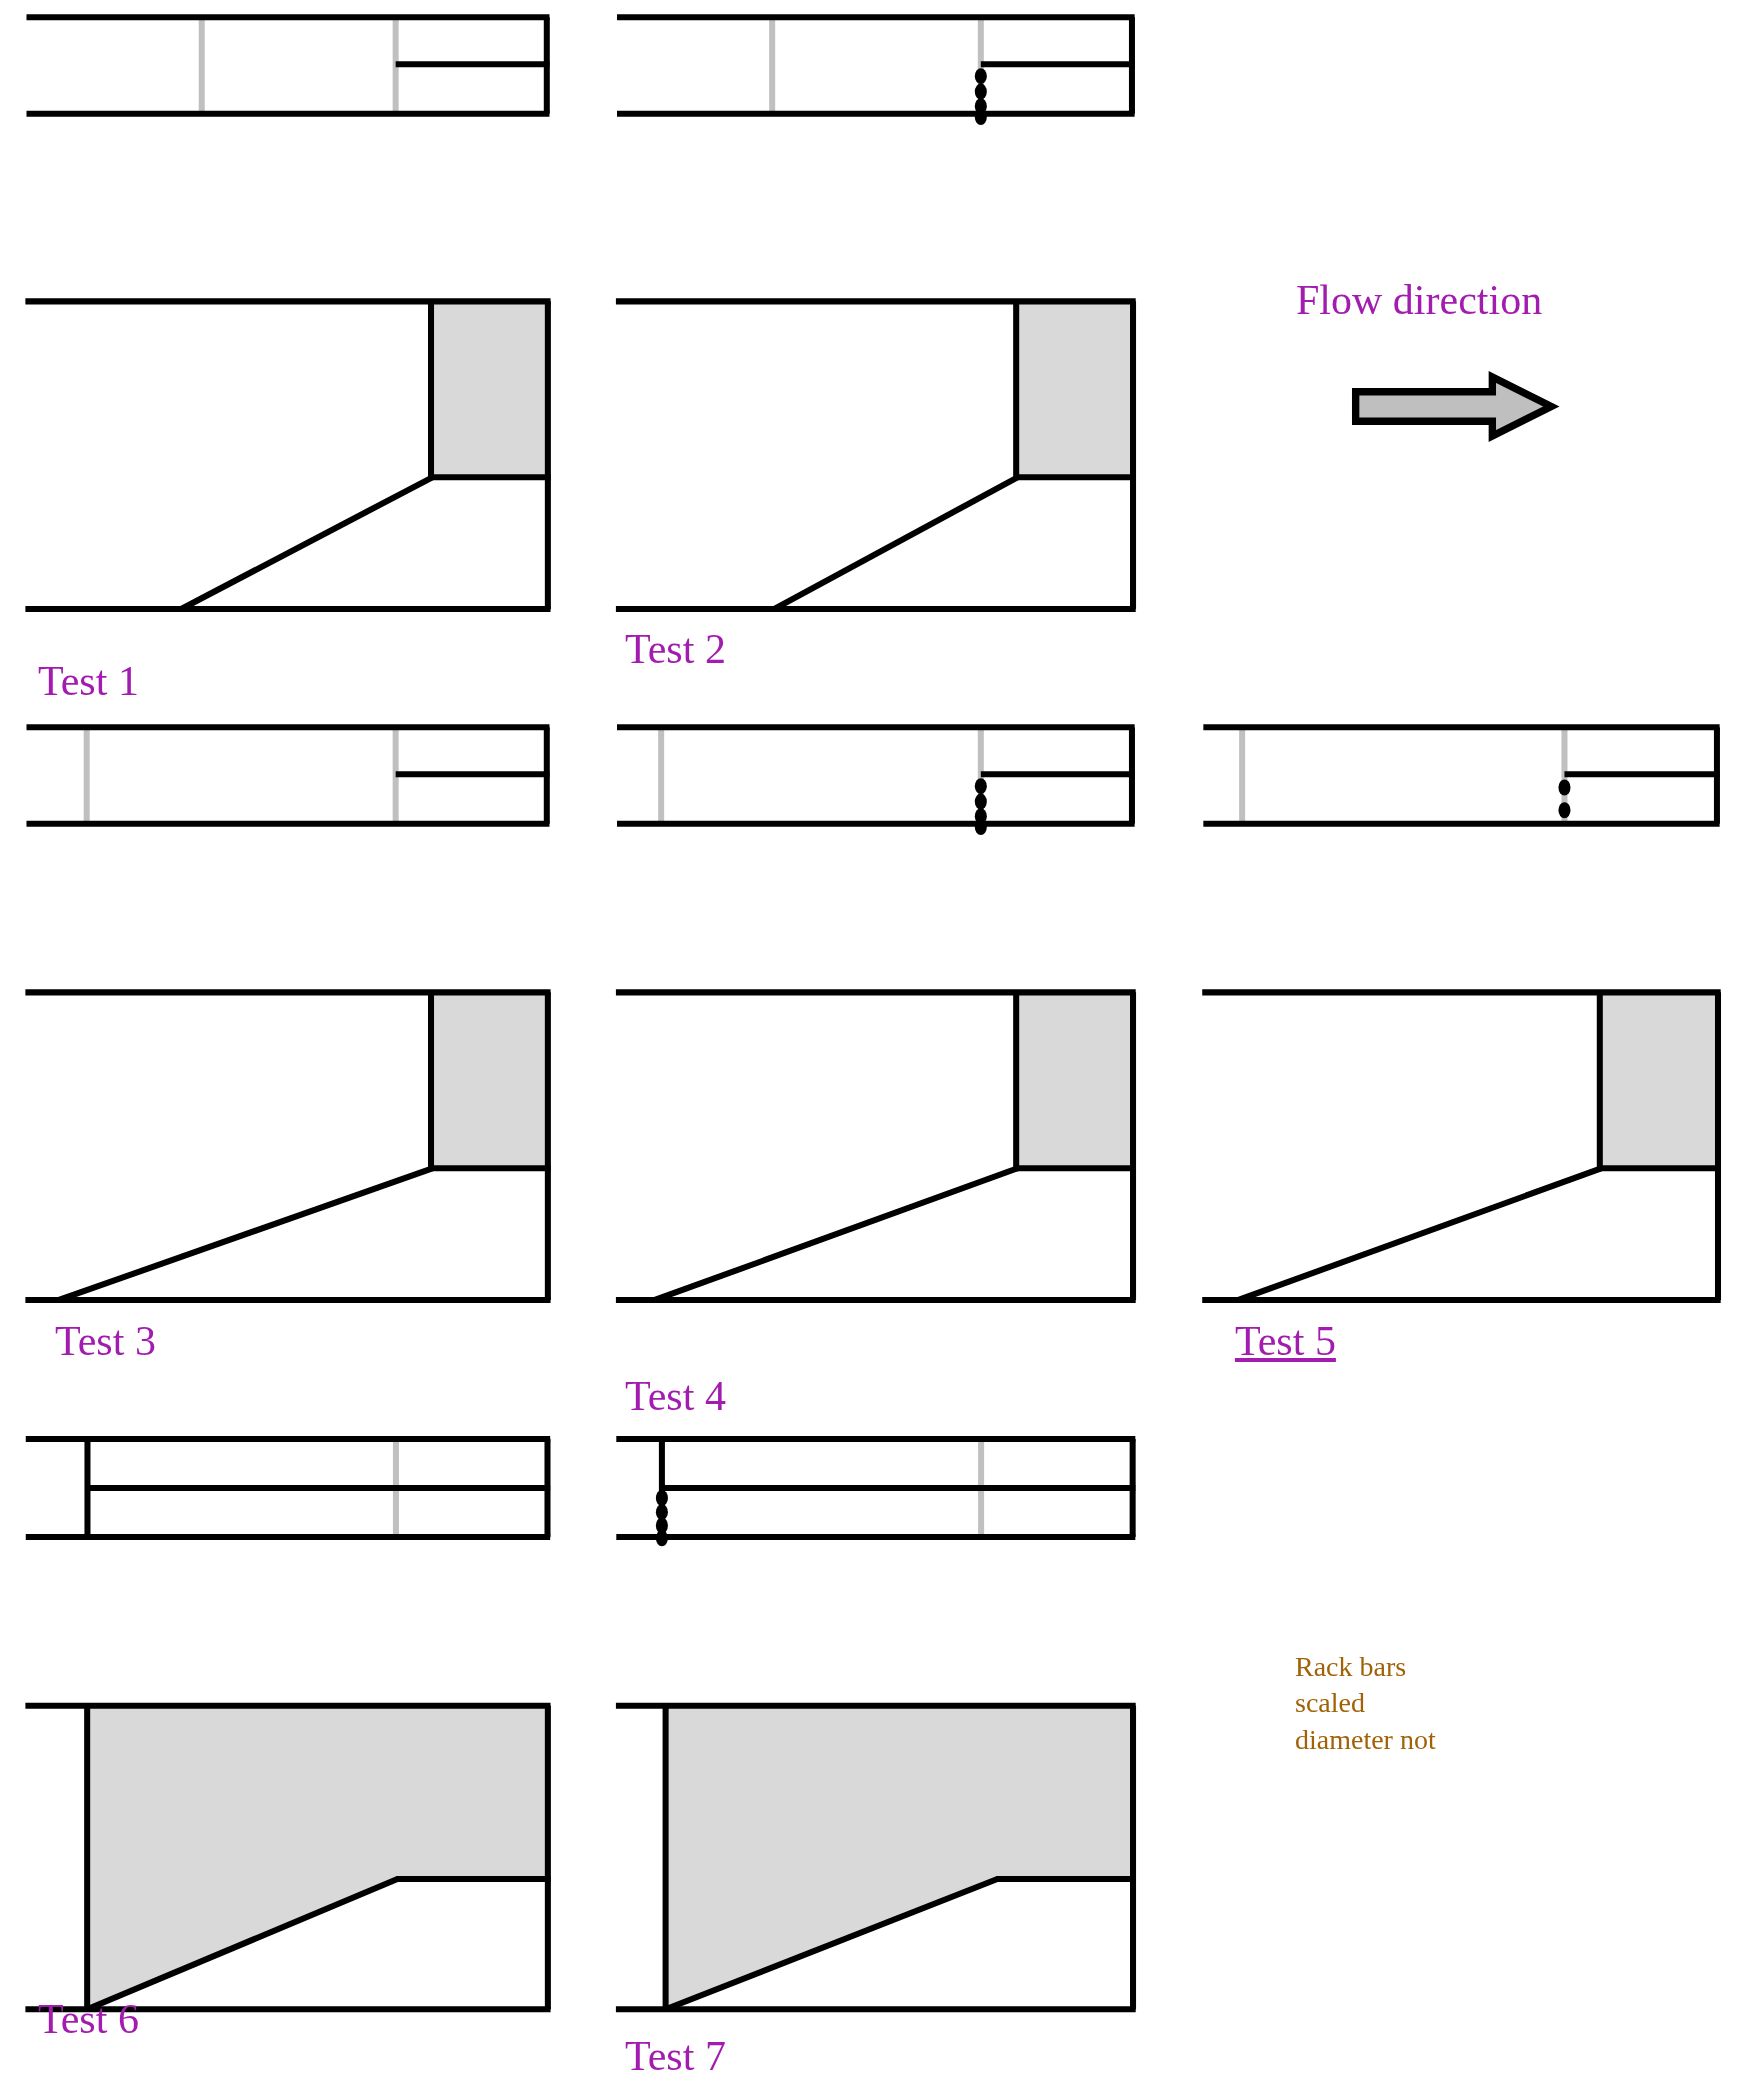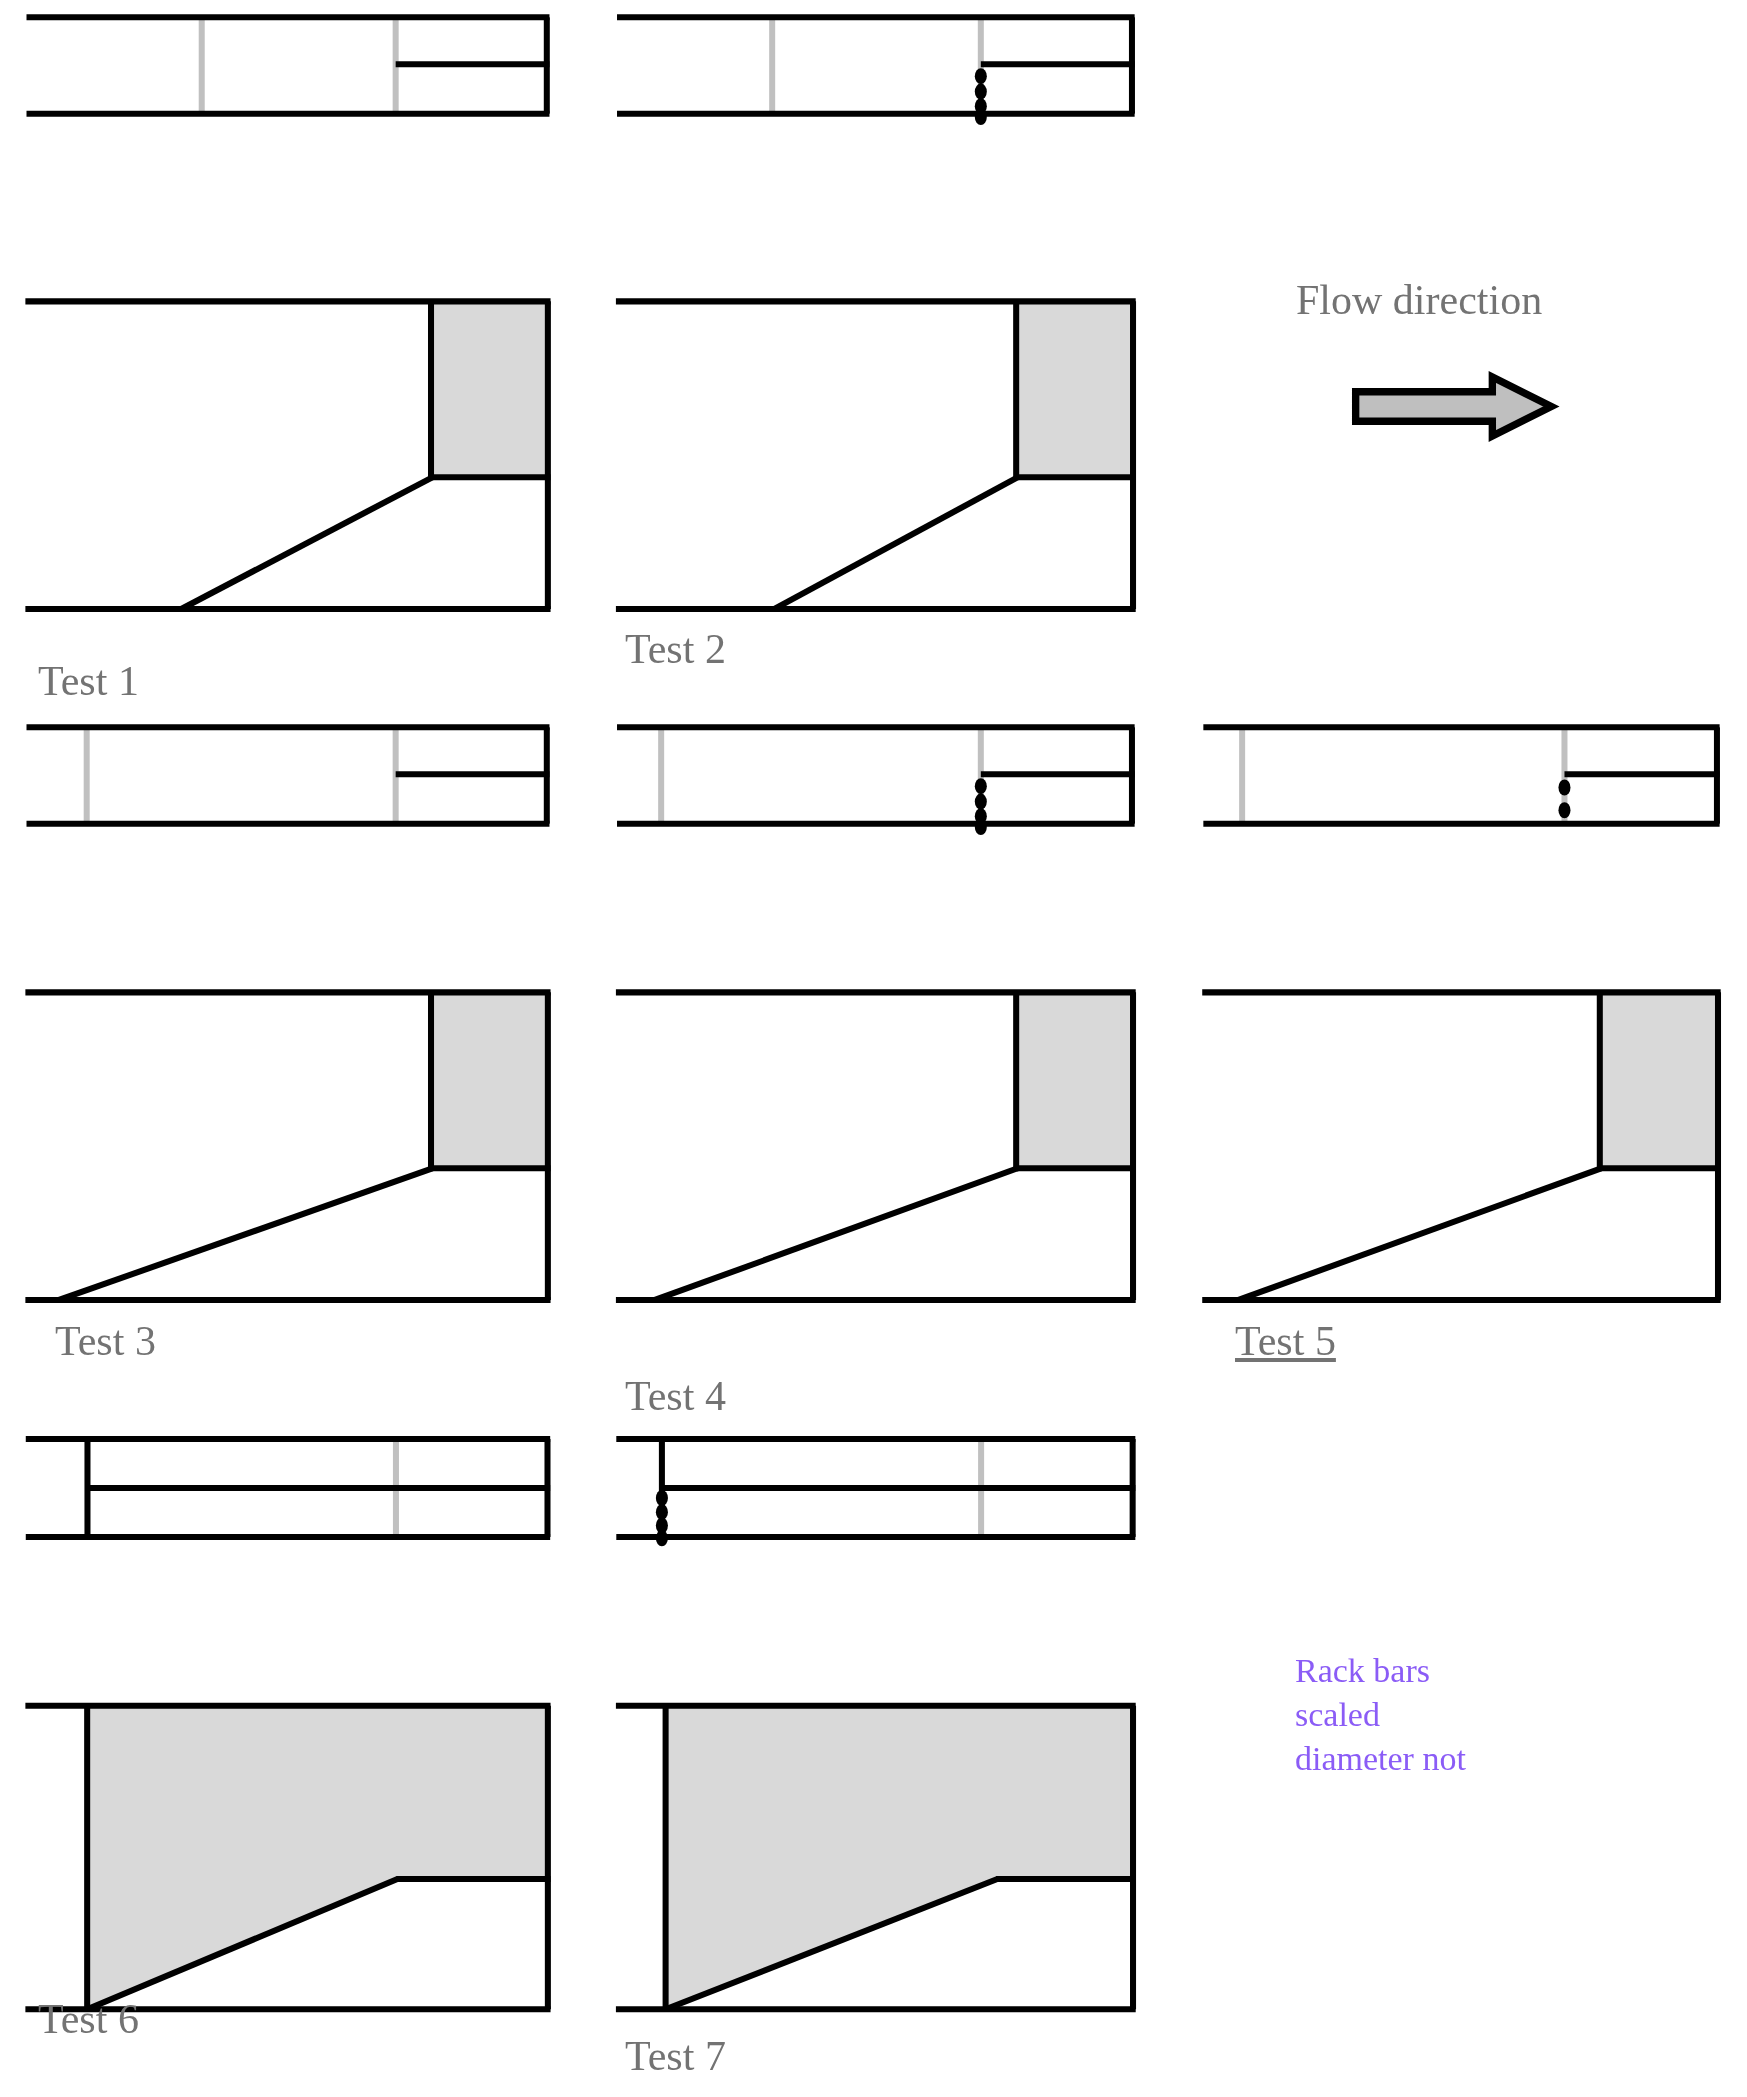"Flow direction" .label { color: #737373 -> #a21caf }
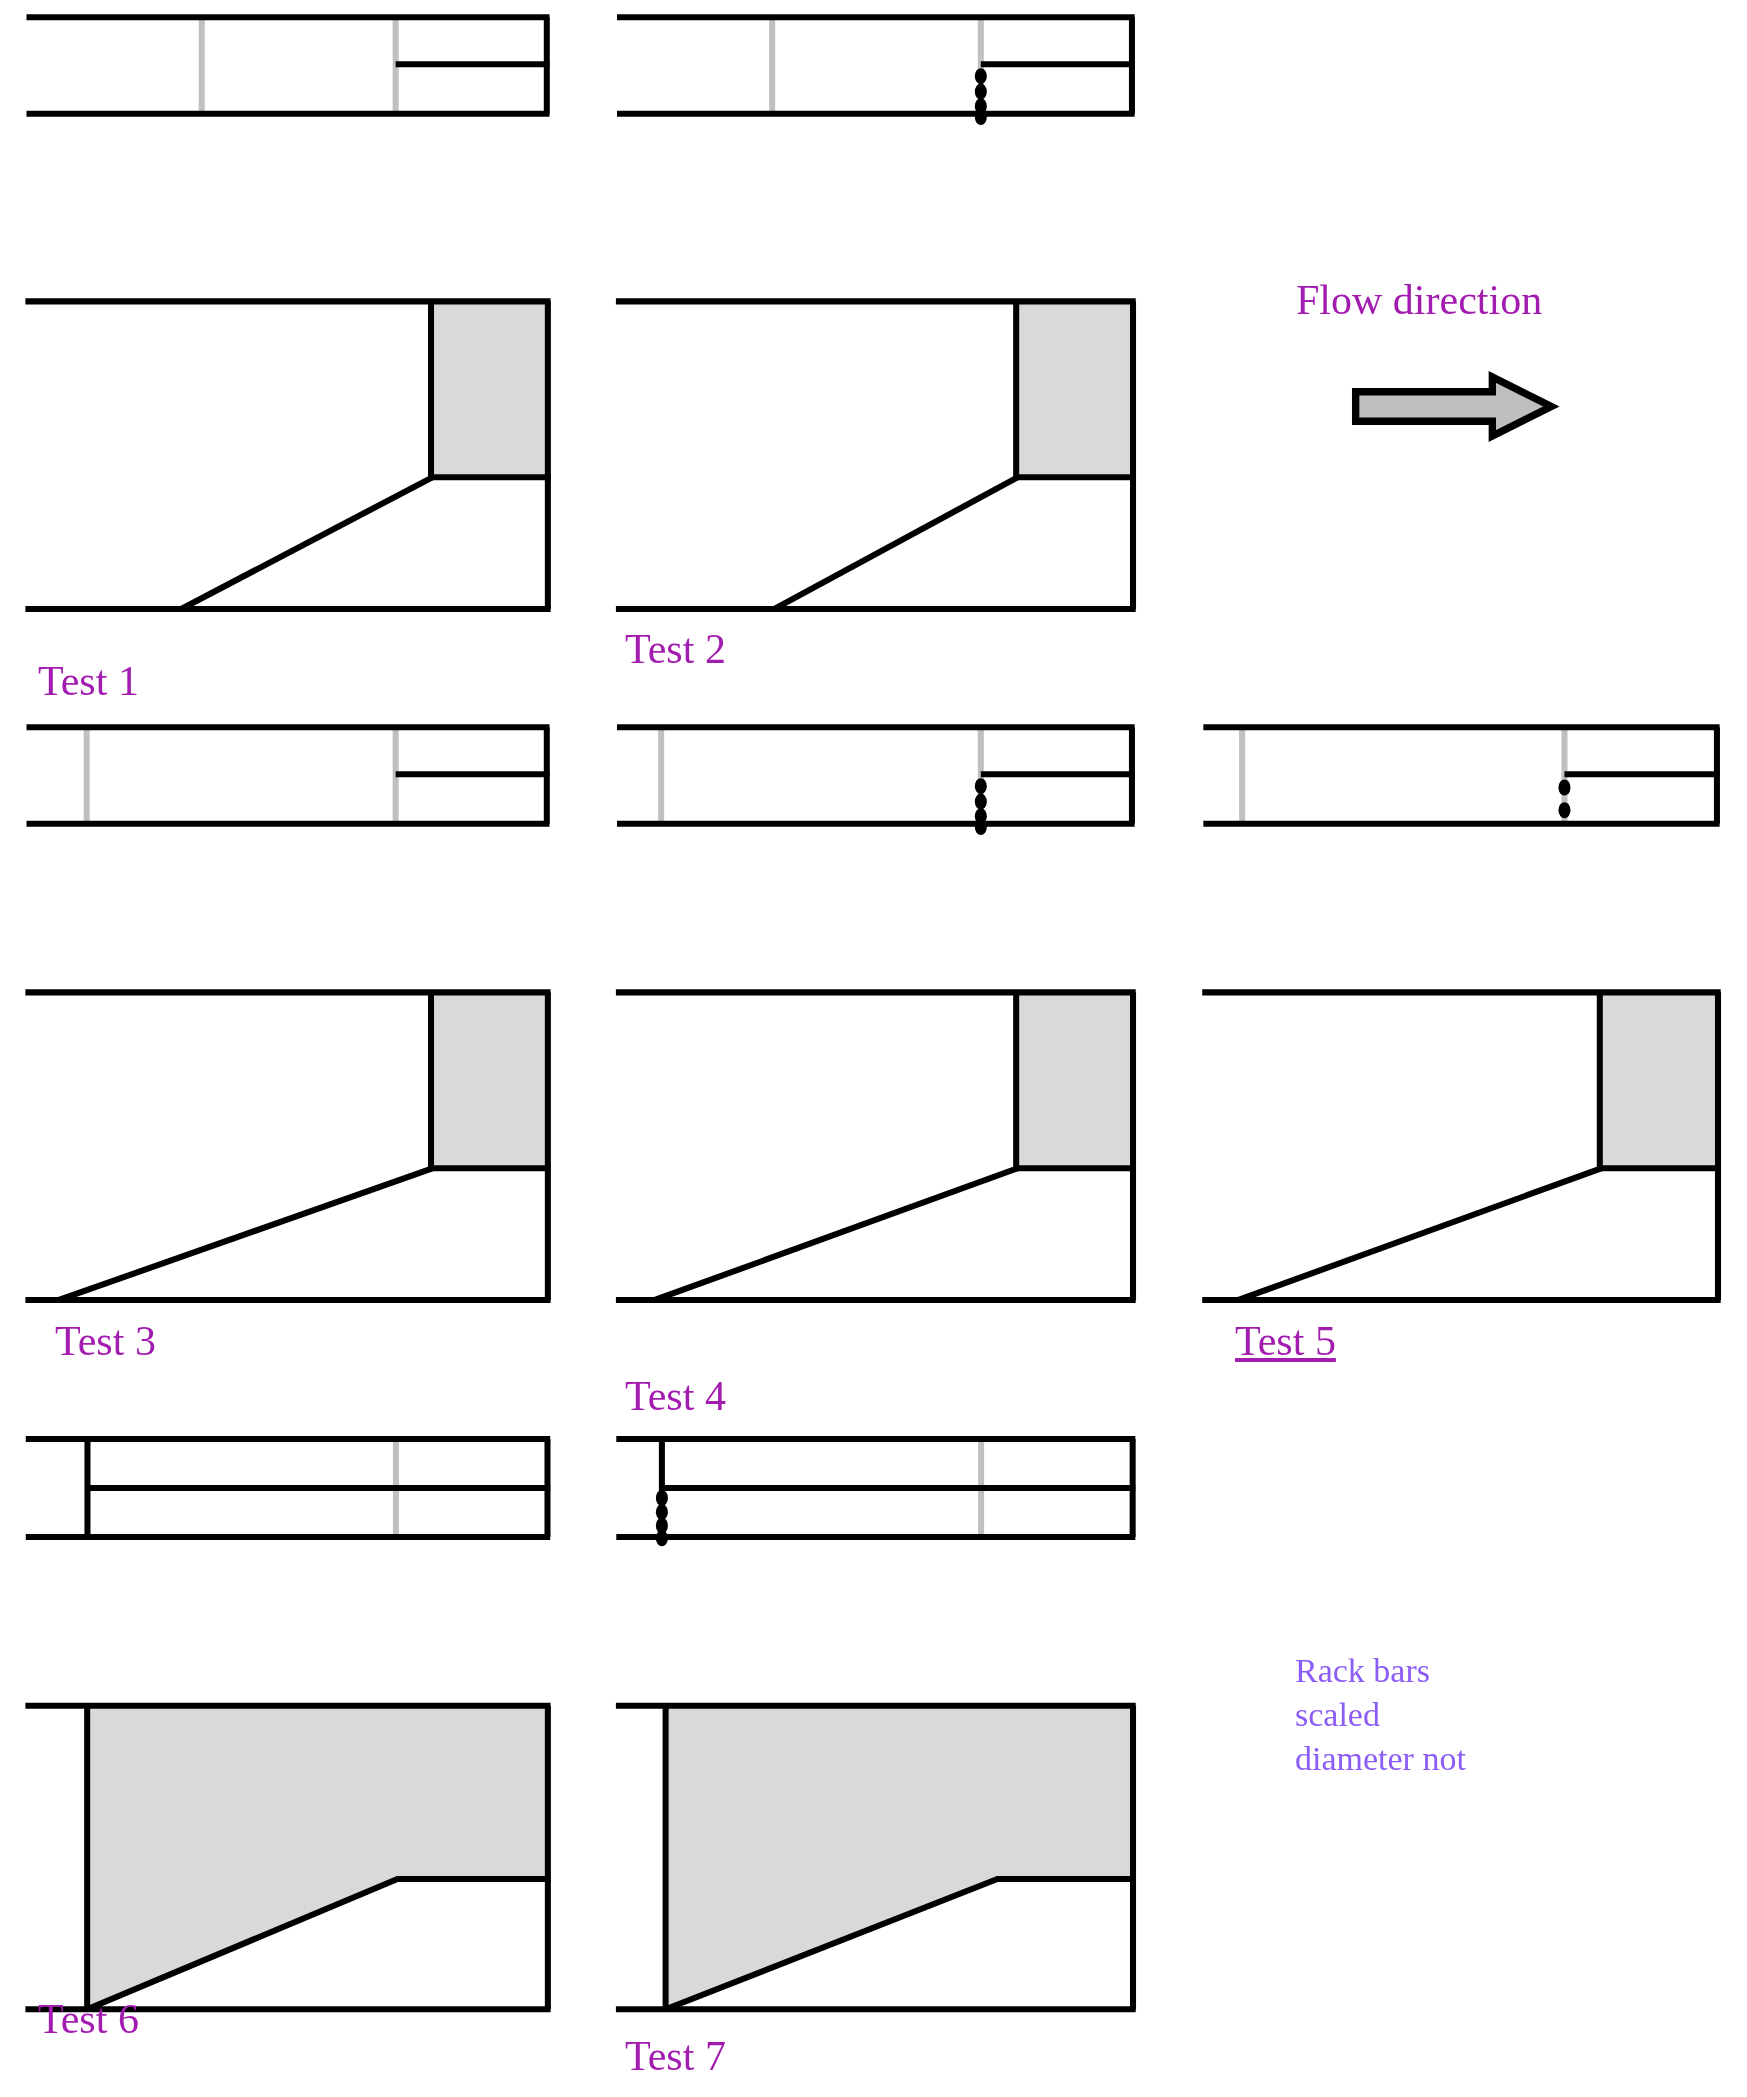"Rack bars" .note { color: #8b5cf6 -> #a16207; font-size: 34px -> 28px }
